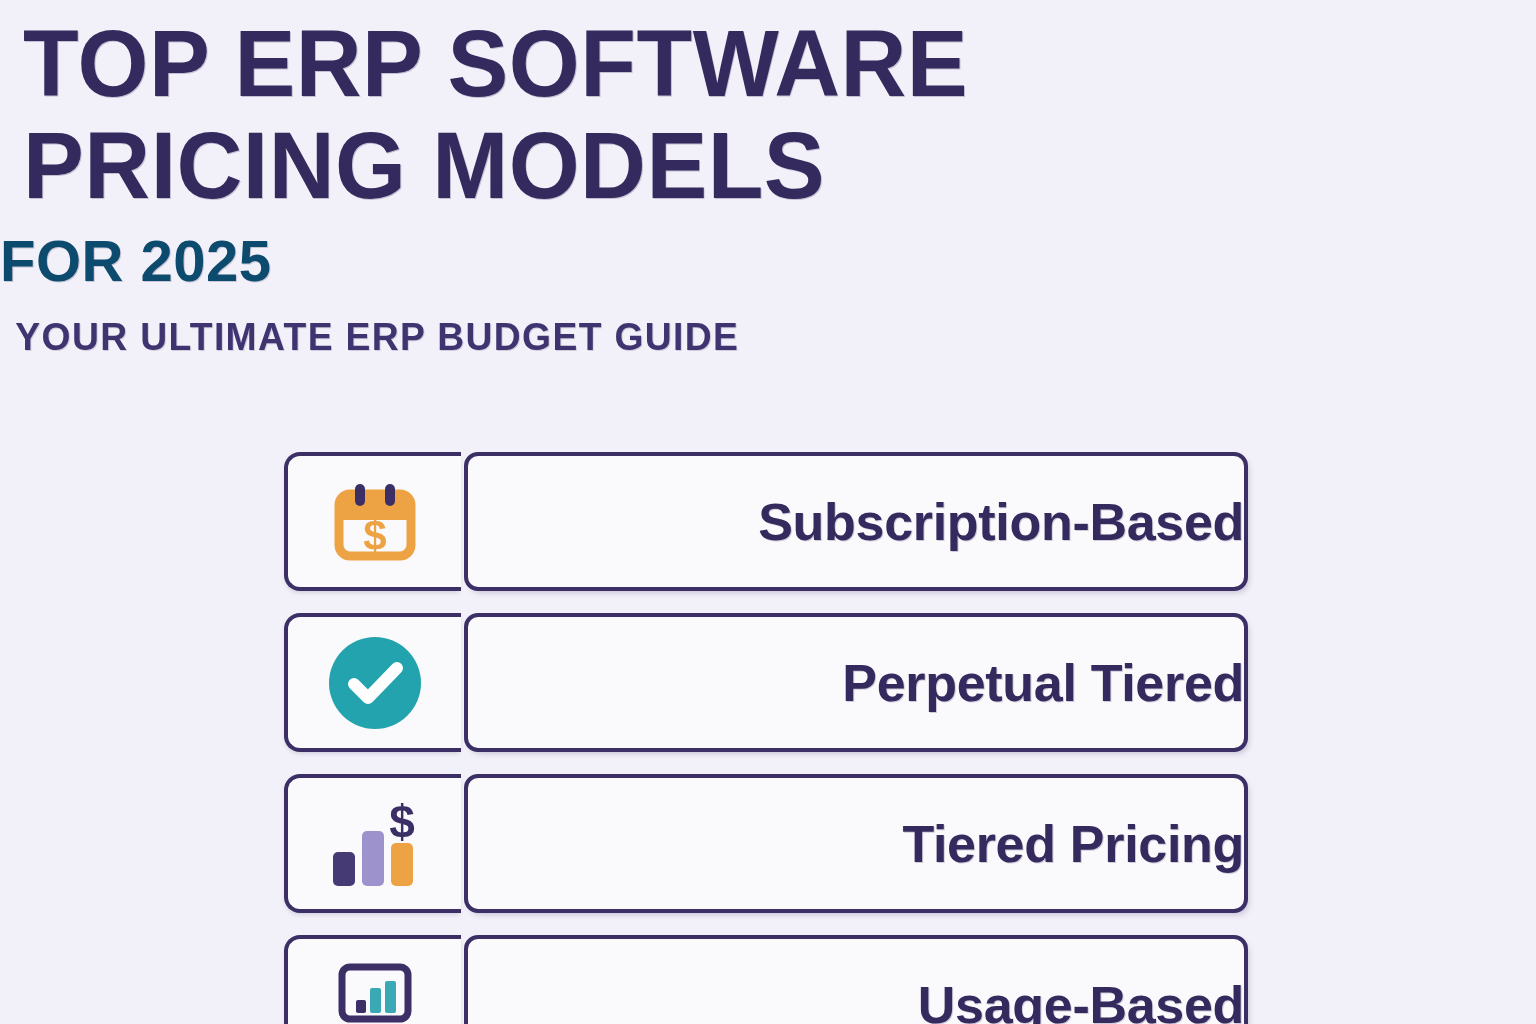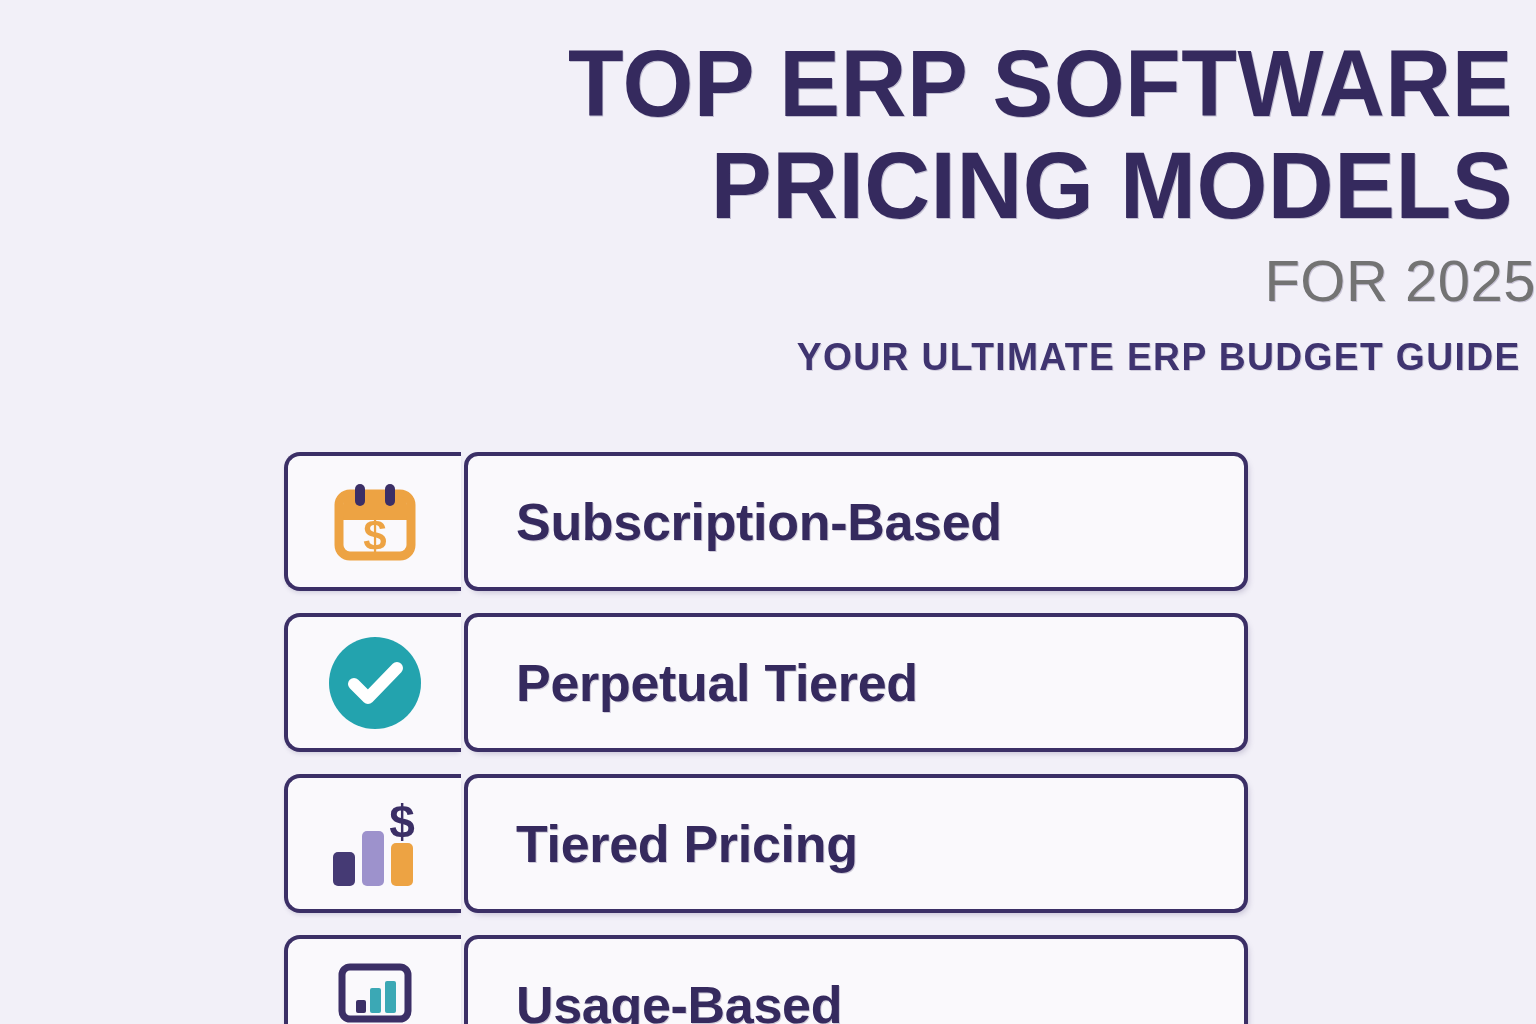"TOP ERP SOFTWARE" .heading { padding-top: 36px -> 16px; text-align: right -> left }
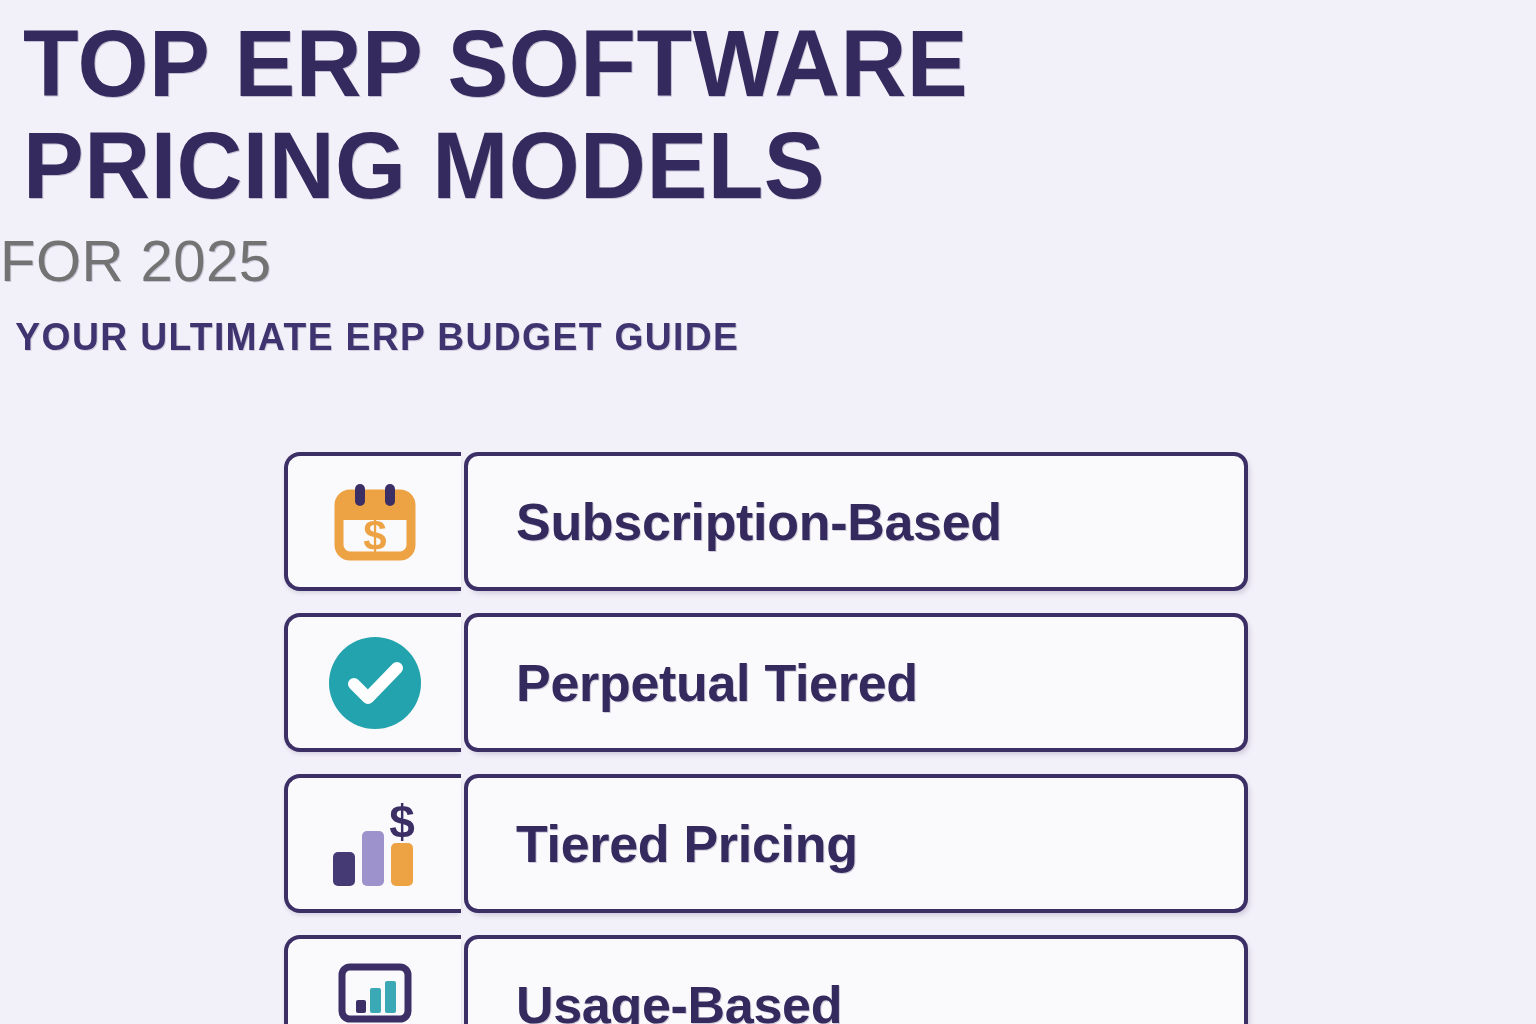"FOR 2025" .title-year { color: #737373 -> #0c4a6e; font-weight: normal -> bold }
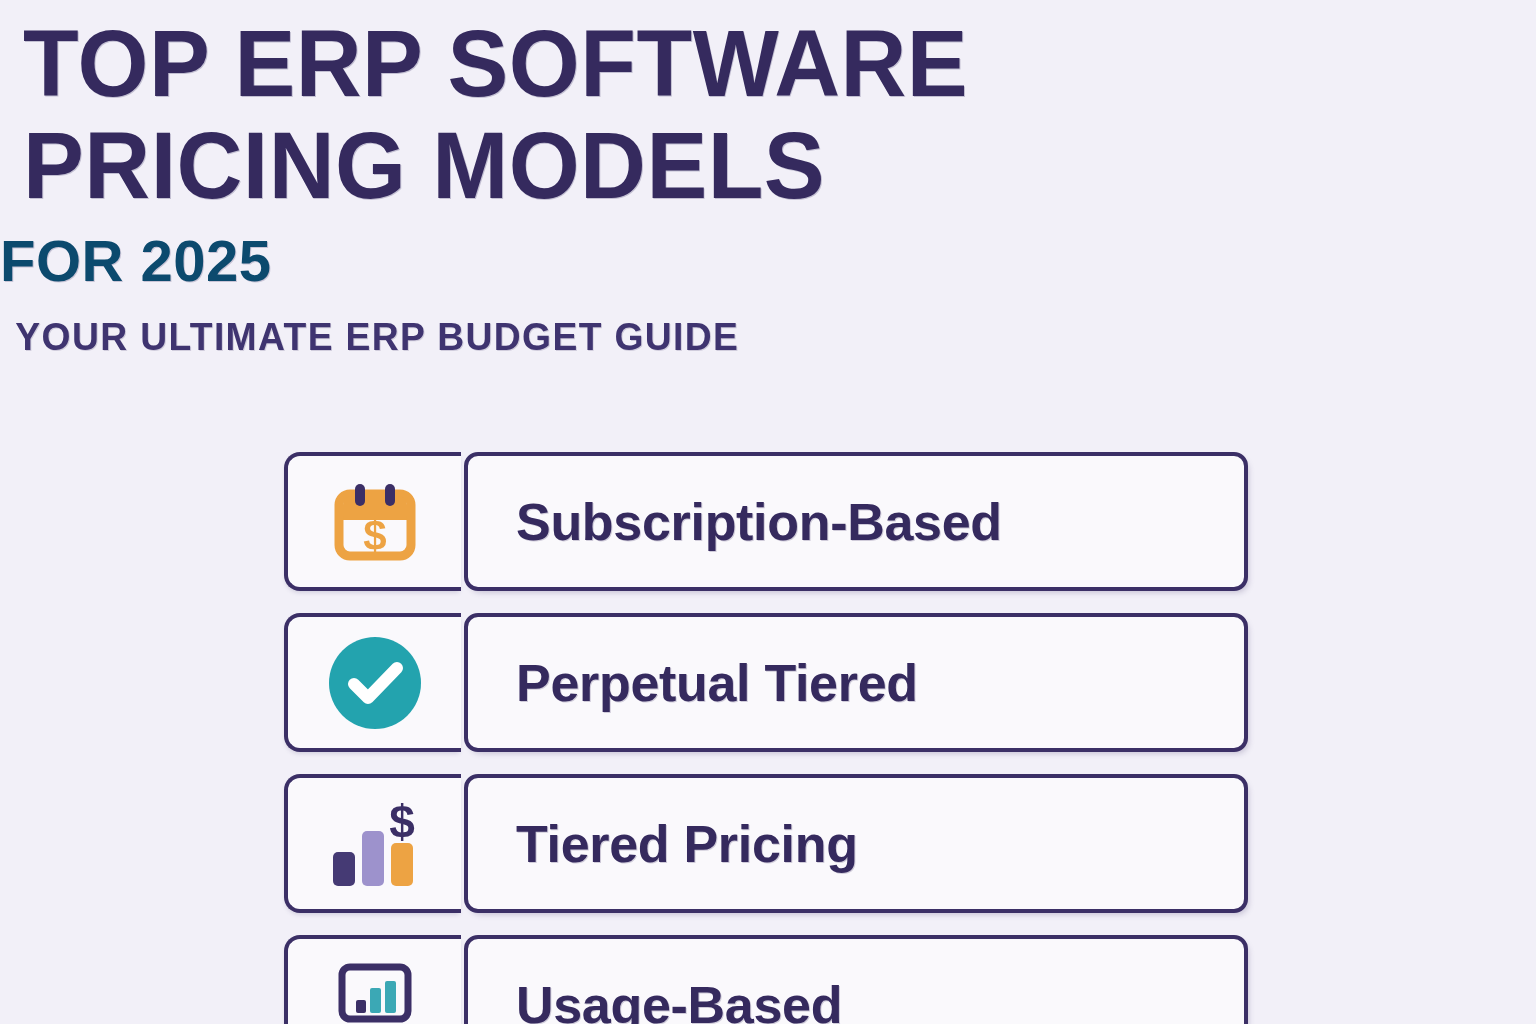"Subscription-Based" .label-cell { justify-content: none -> flex-end }
